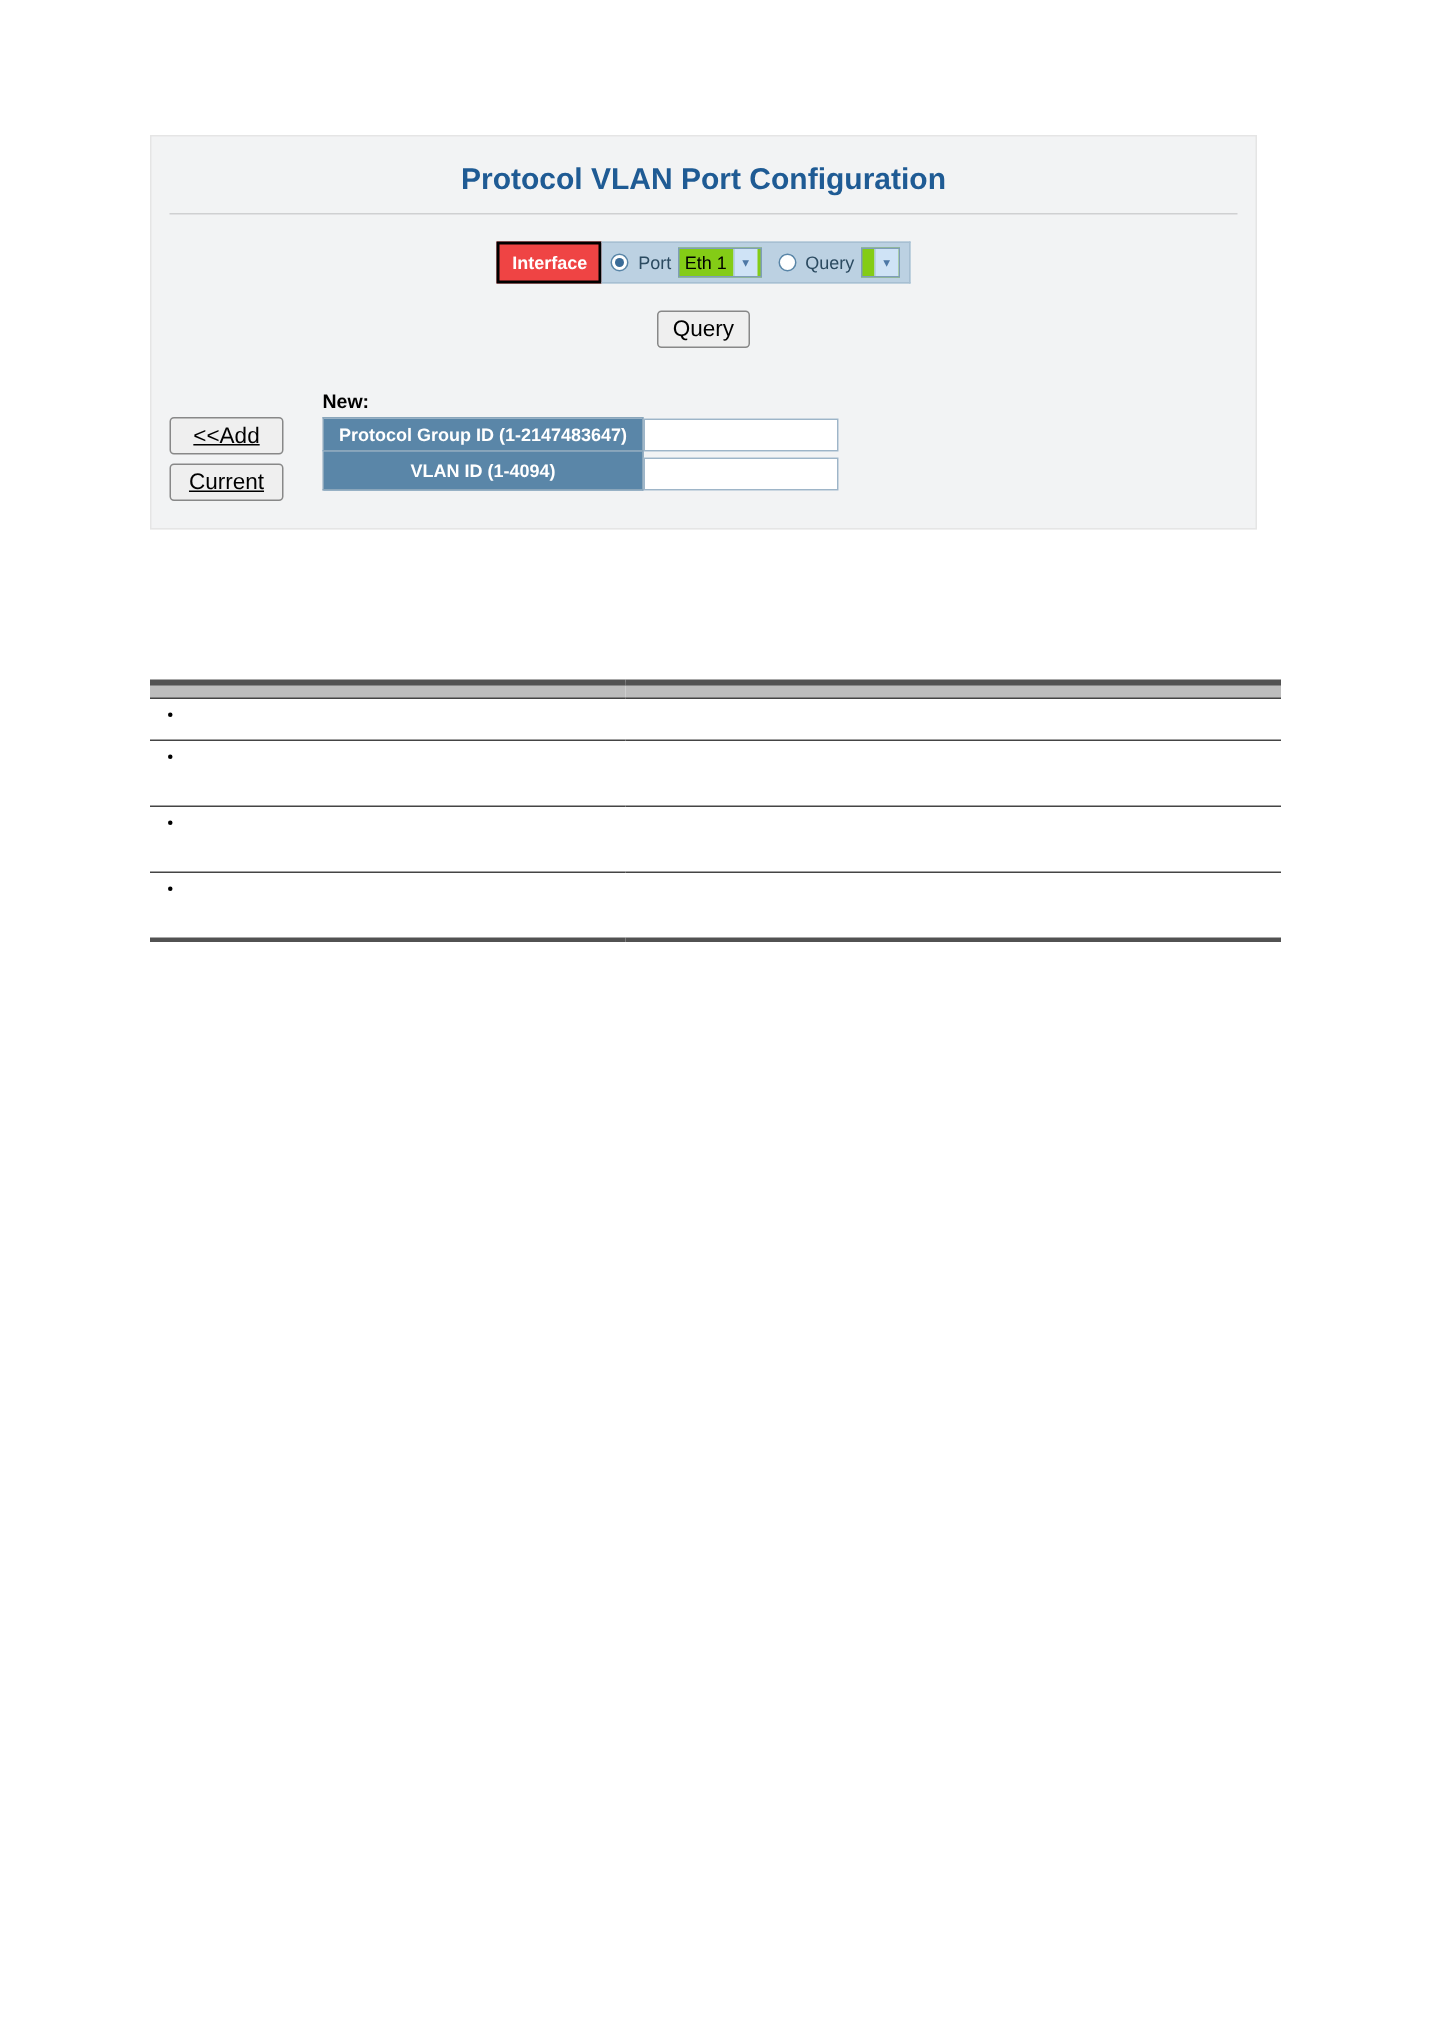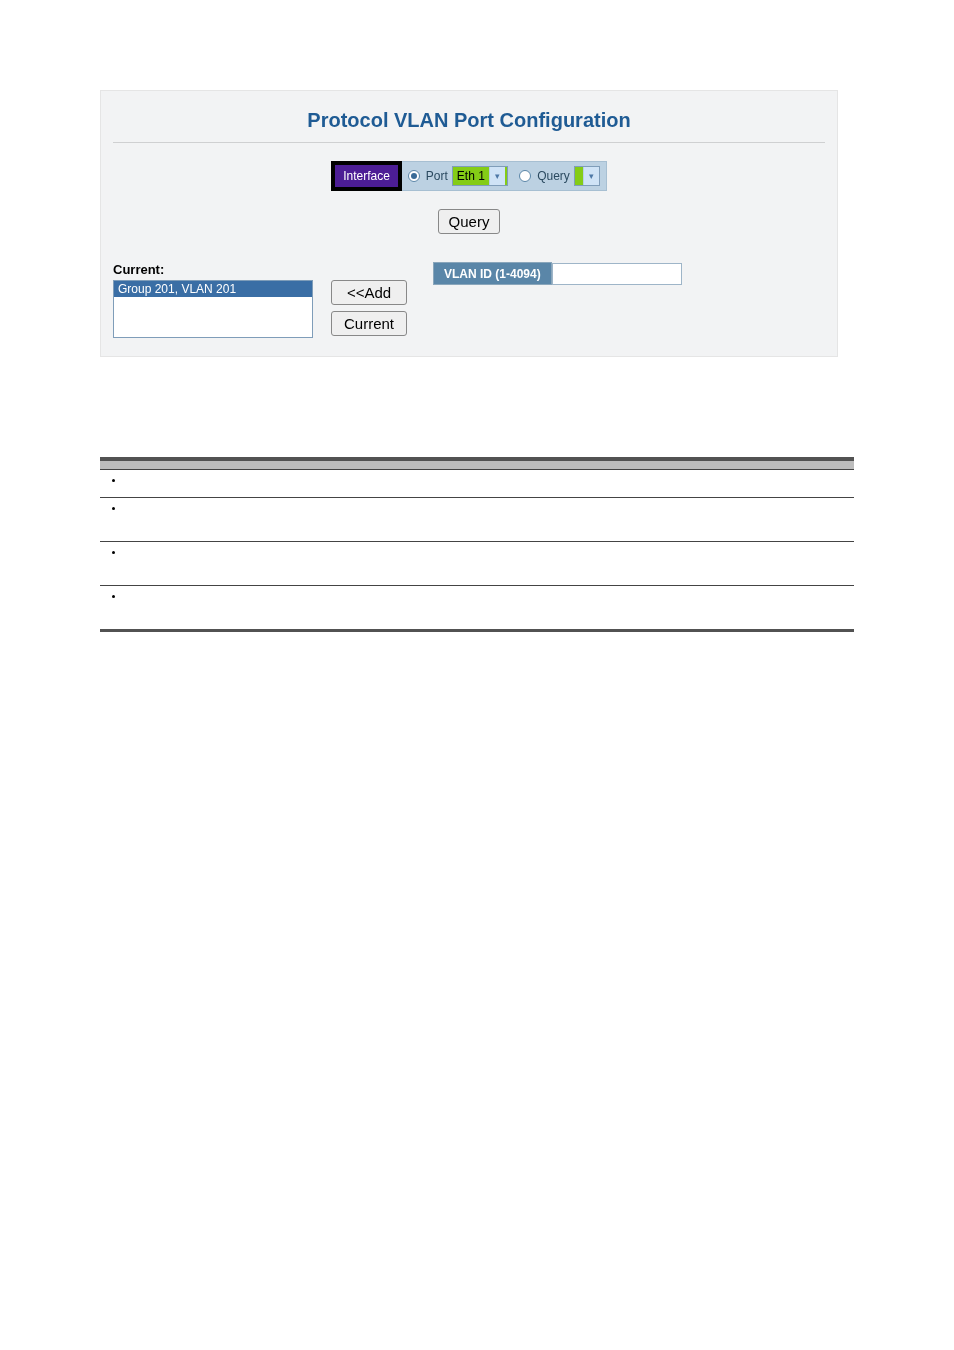"Interface" .iface-label { background: #4c1d95 -> #ef4444; border: 4px solid #000000 -> 2px solid #000000; font-weight: normal -> bold }
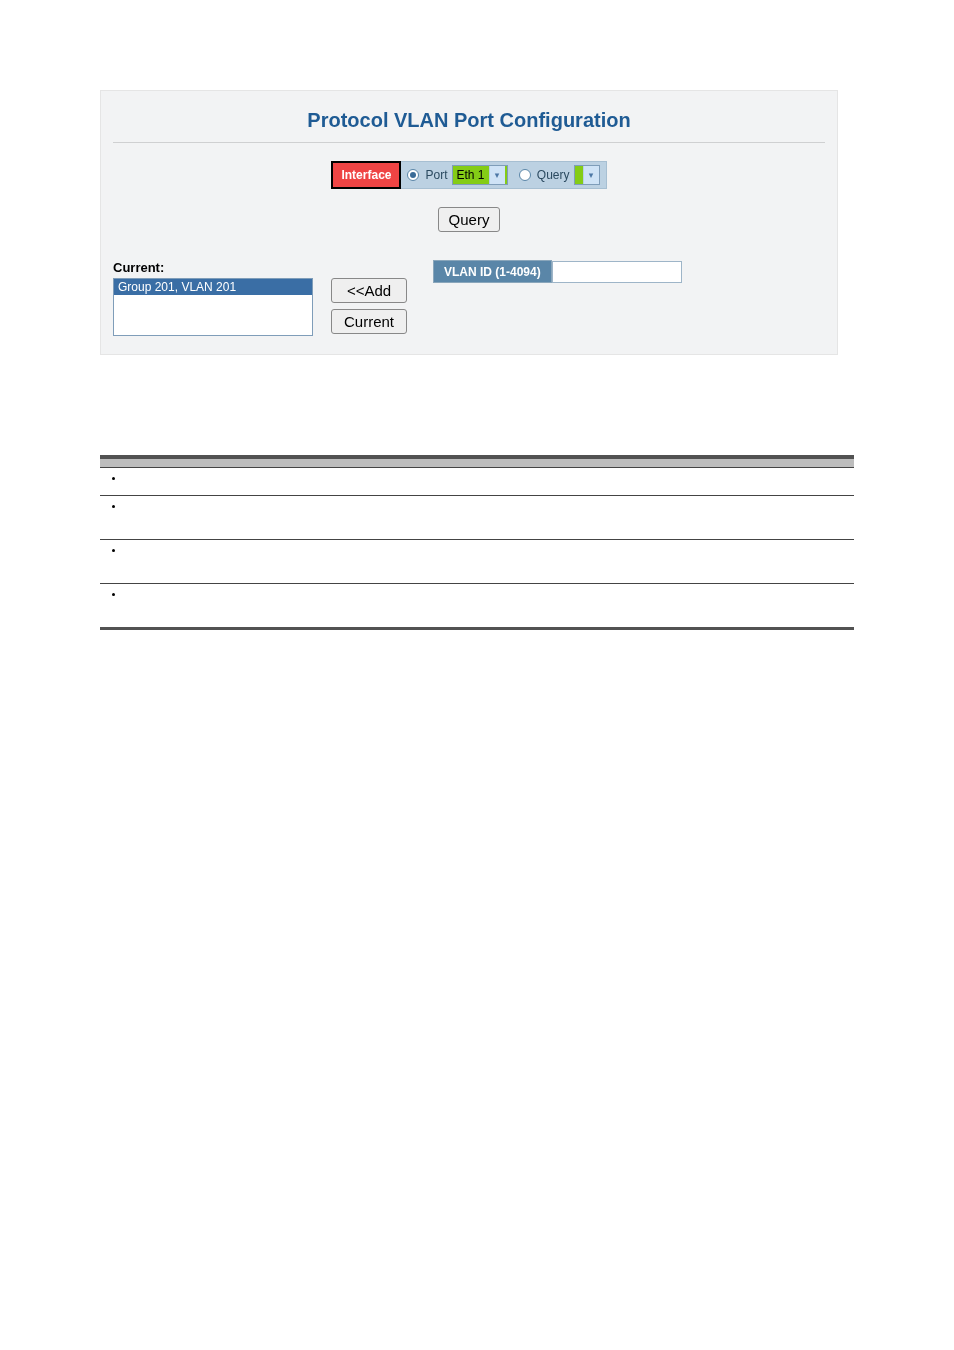"Current:" div.col-current { html: <div> <div>Current:</div> <div> <div>Group 201, VLAN 201</div> </div> </div> -> none }
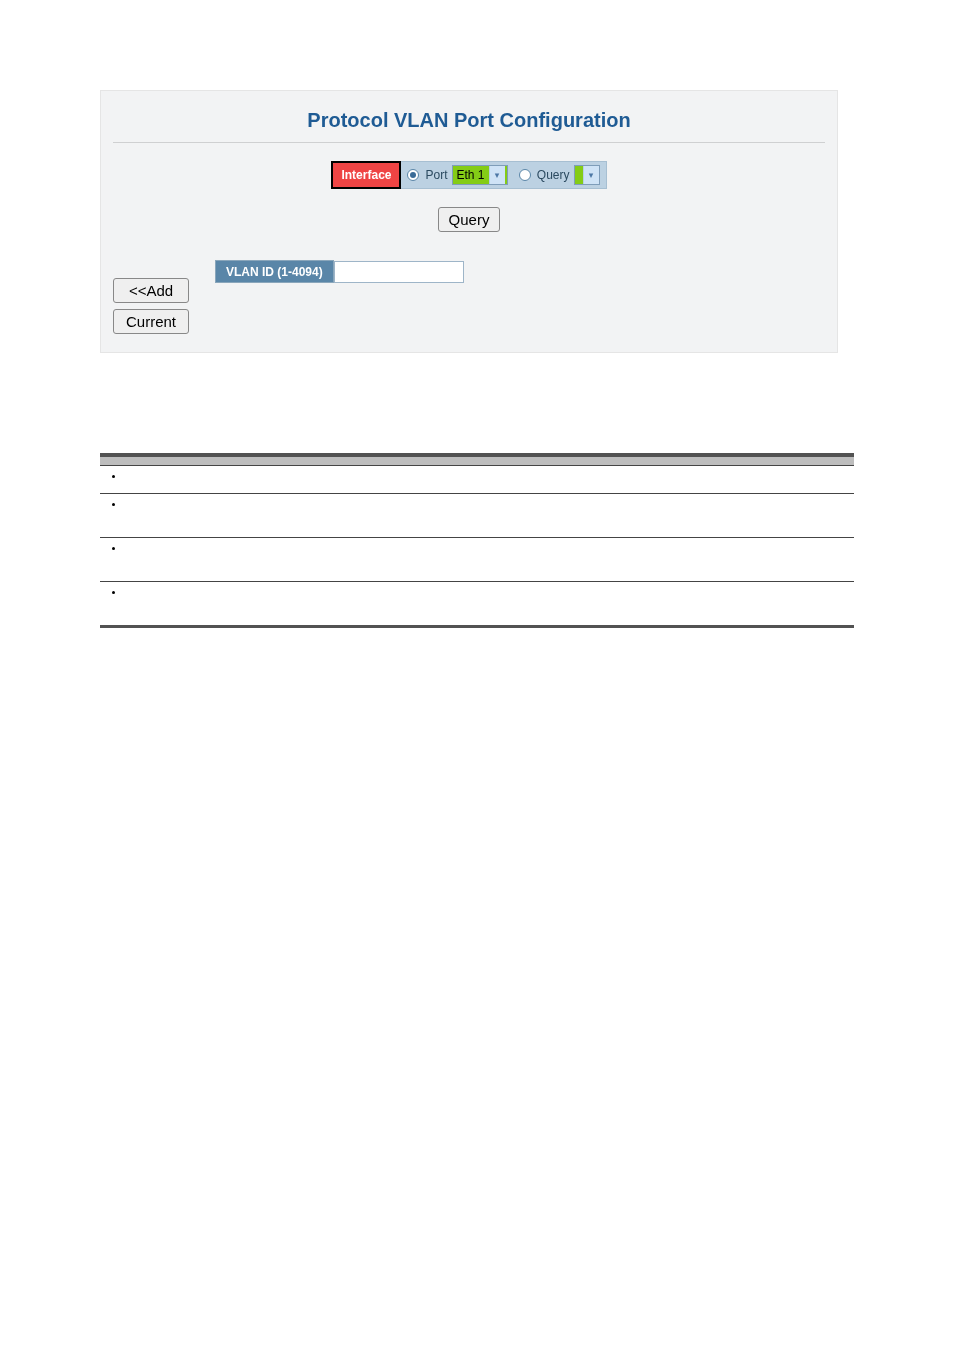"New:" div.bold-label { html: none -> <div>New:</div> }
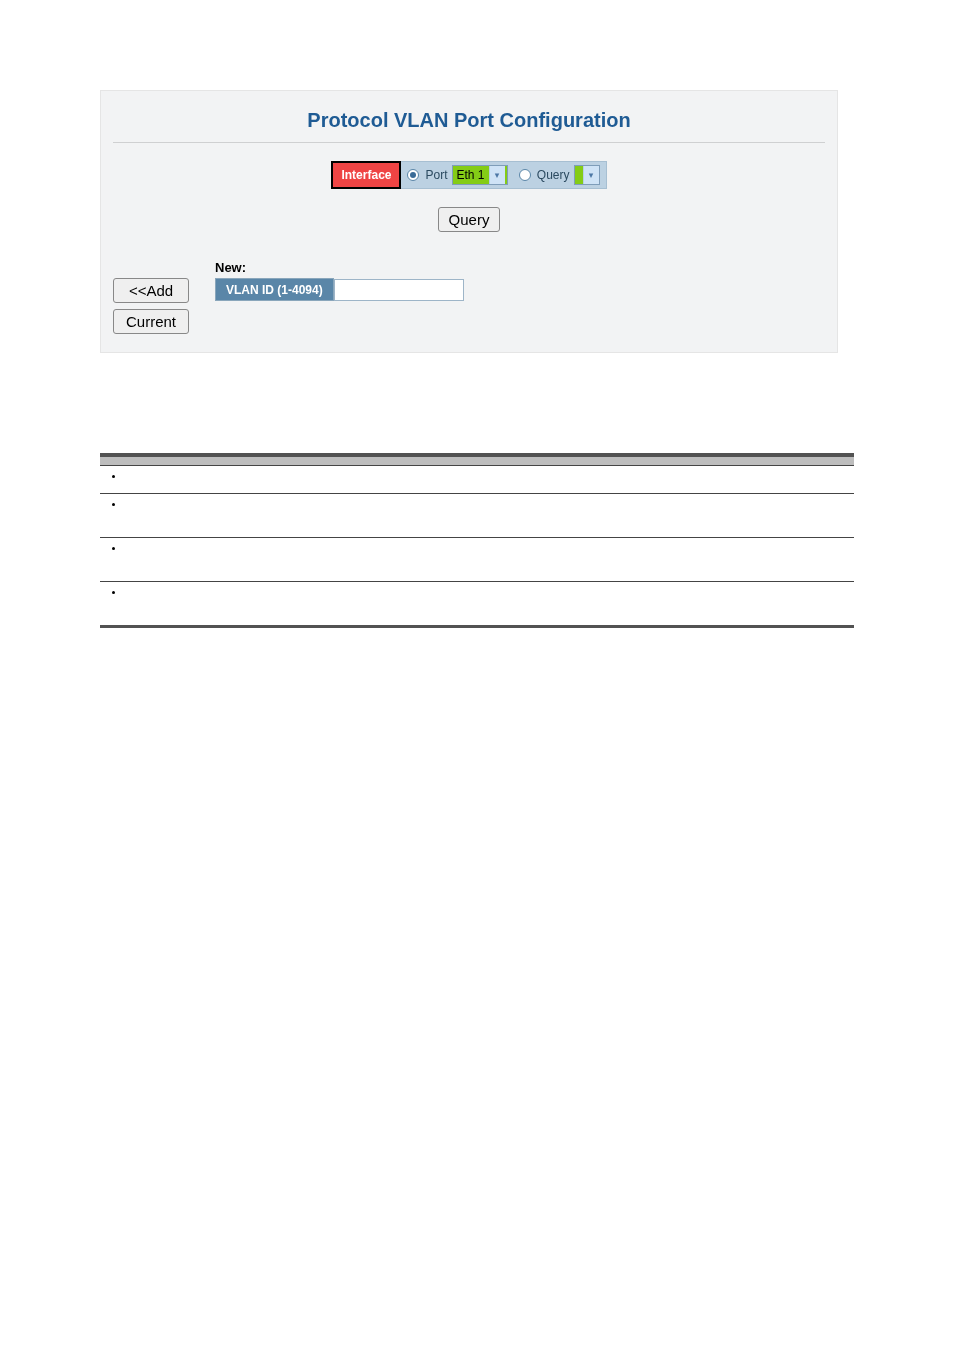"<<Add" .btn.narrow { text-decoration: none -> underline }
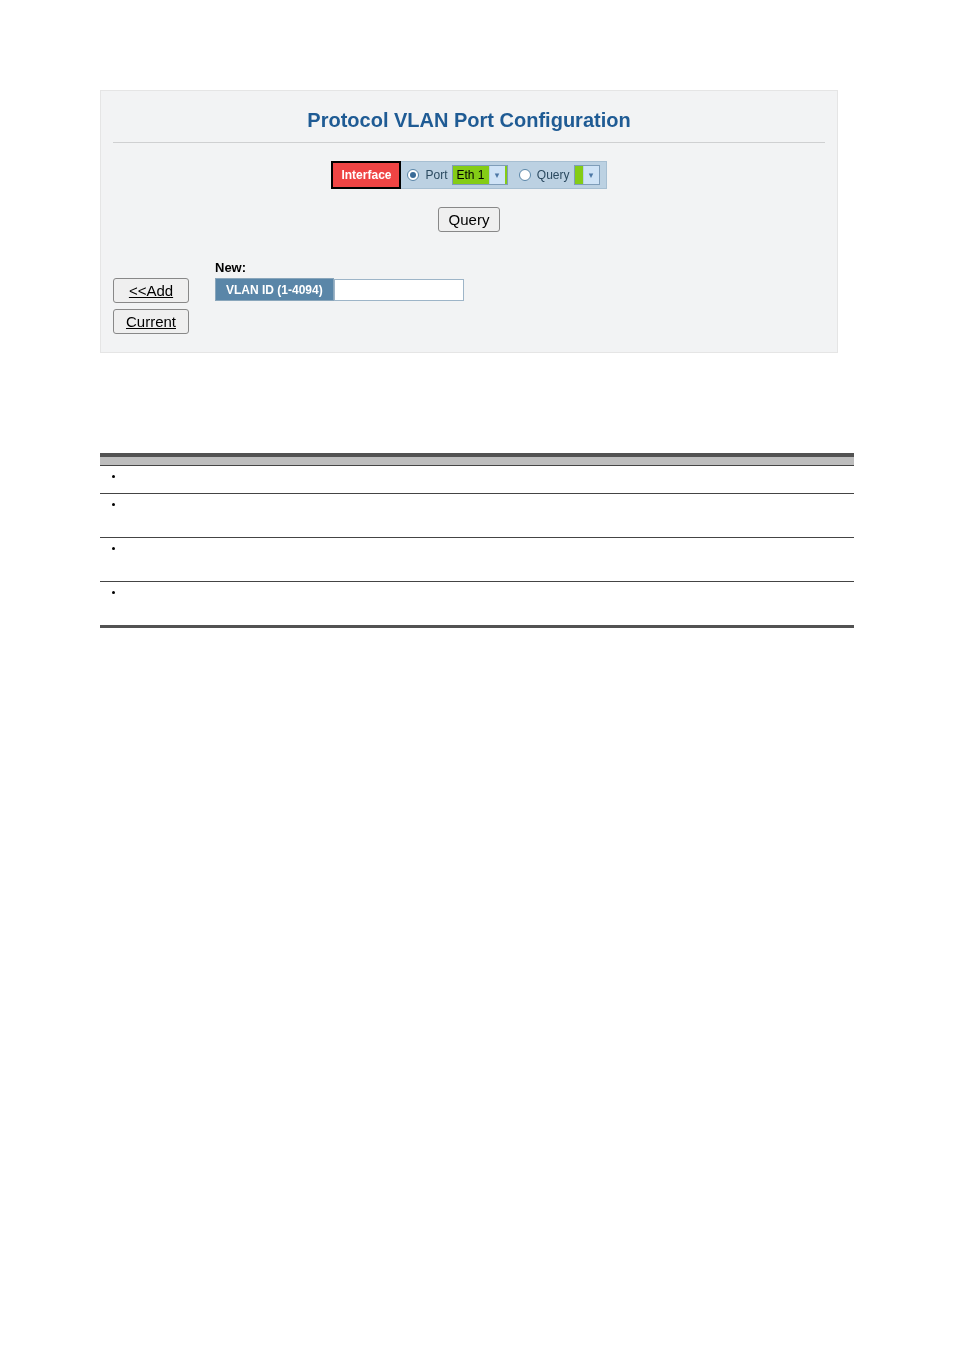"Protocol Group ID (1-2147483647)" tr { html: none -> <tr> <td>Protocol Group ID (1-2147483647)</td> <td> <div></div> </td> </tr> }
